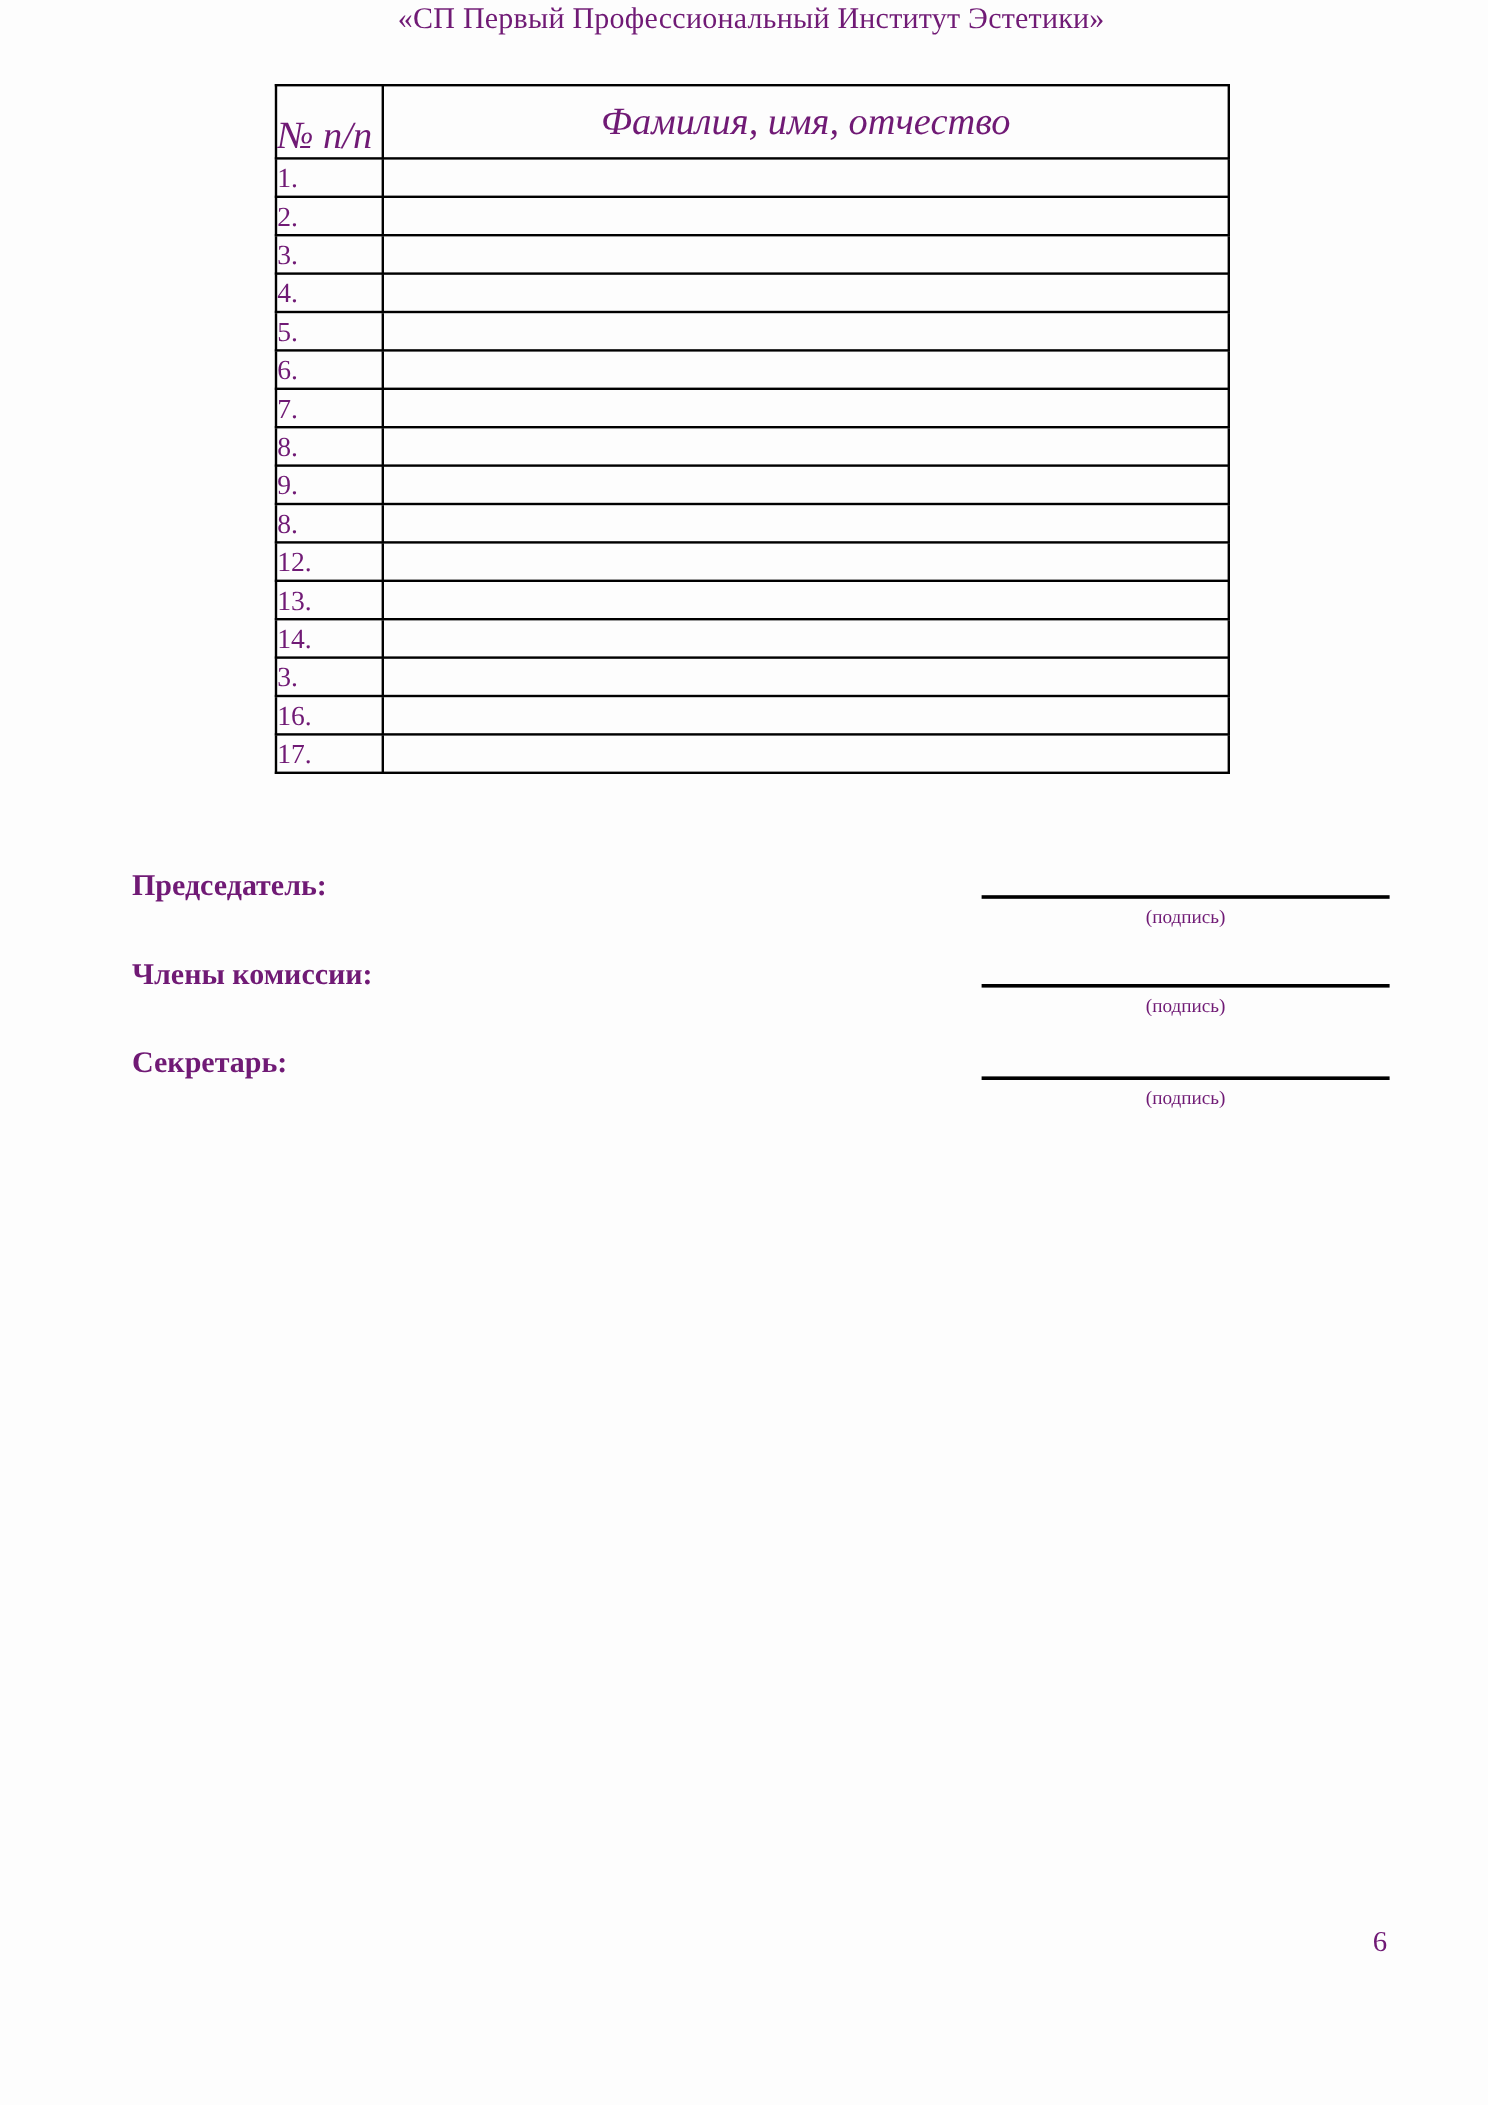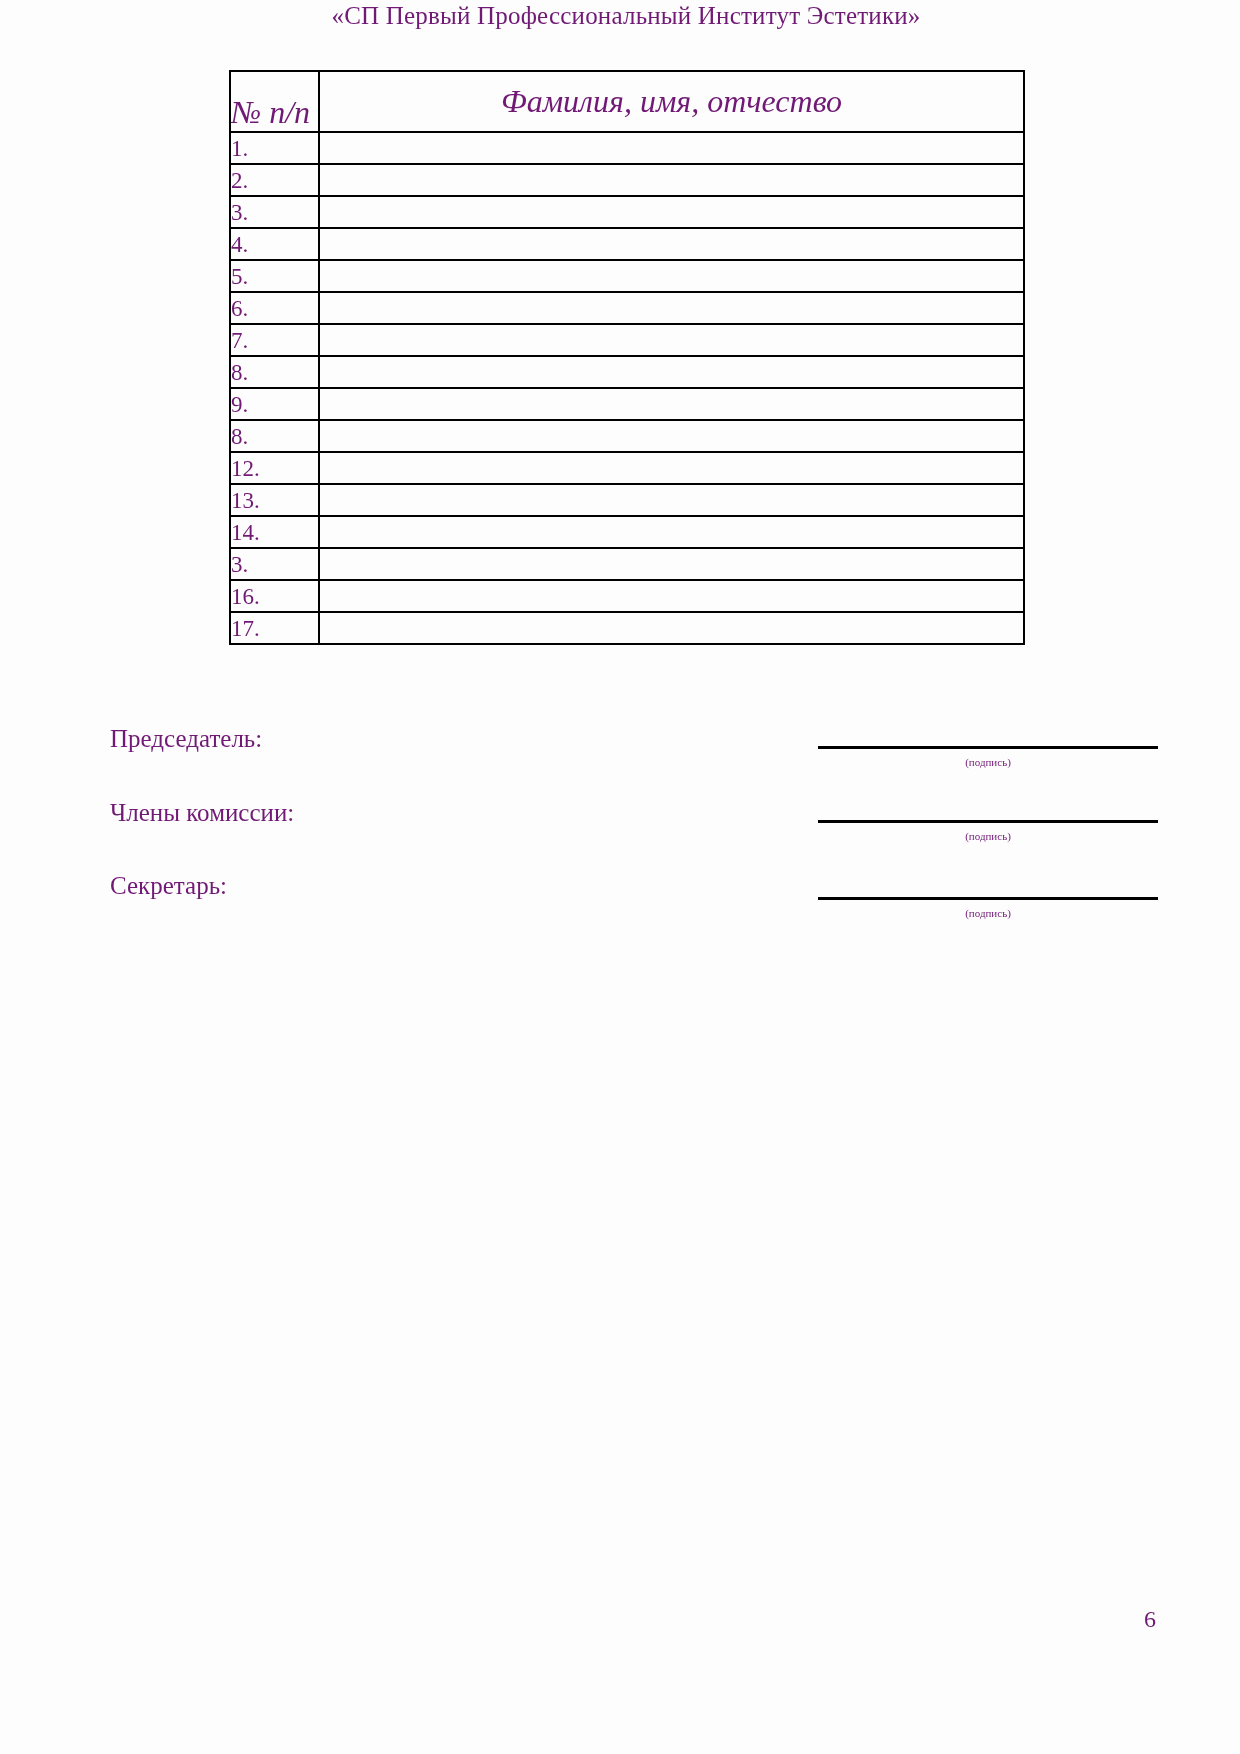"Председатель:" .sig-label { font-weight: normal -> bold }
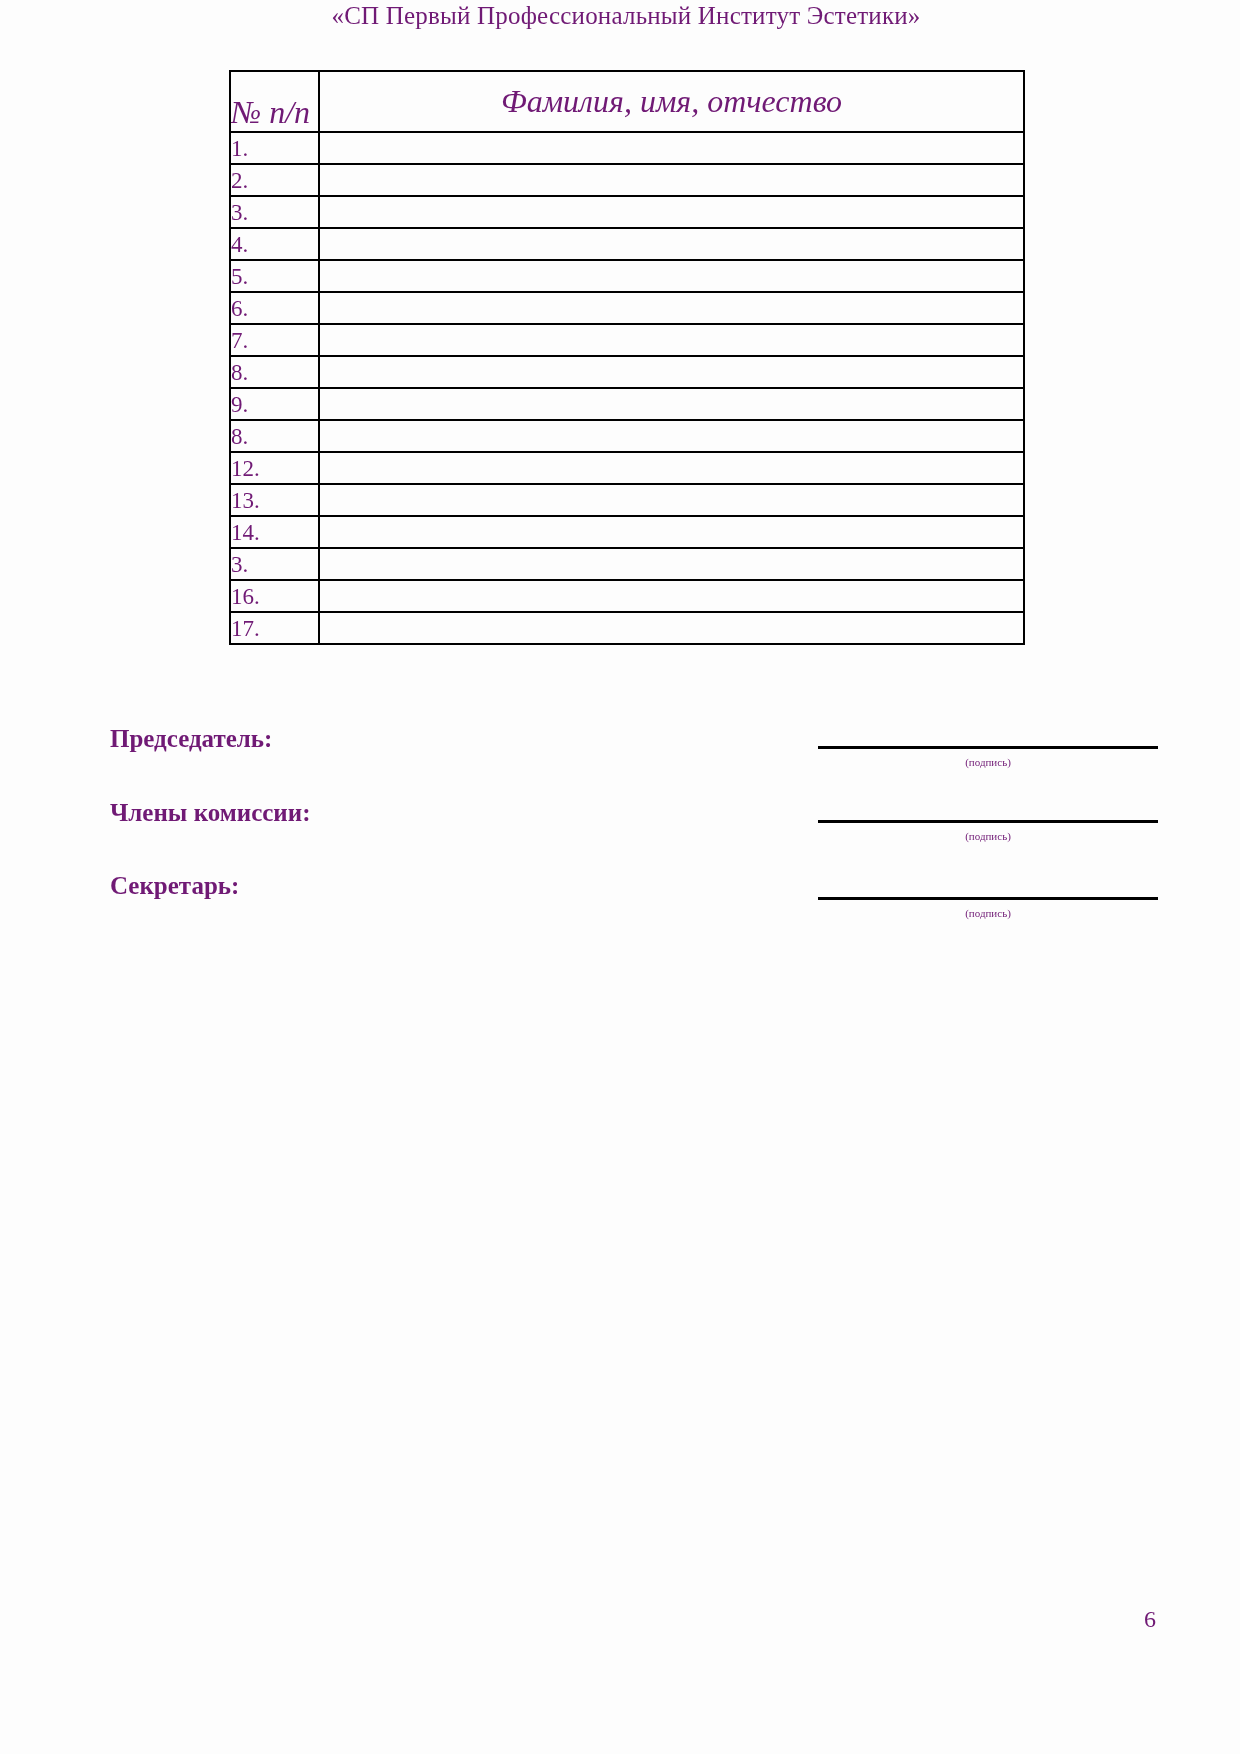"(подпись)" .sig-caption { font-size: 11px -> 16px }
